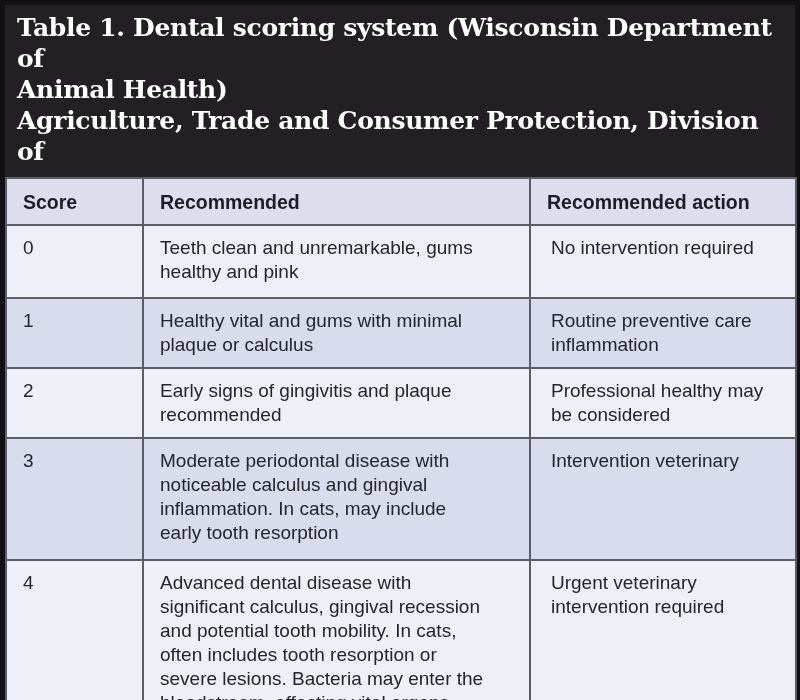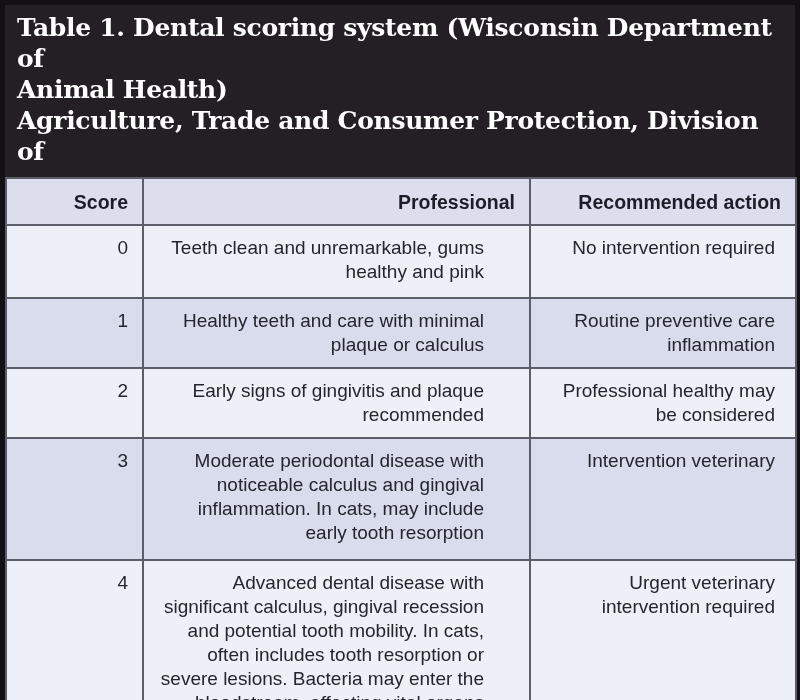"Score" th, td { text-align: right -> left }
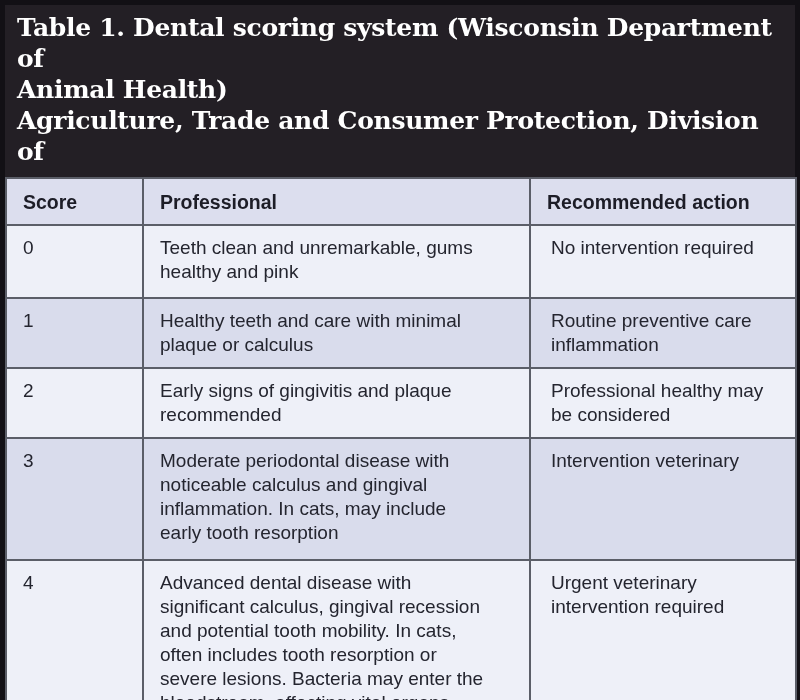"Professional" th { text: Professional -> Recommended }
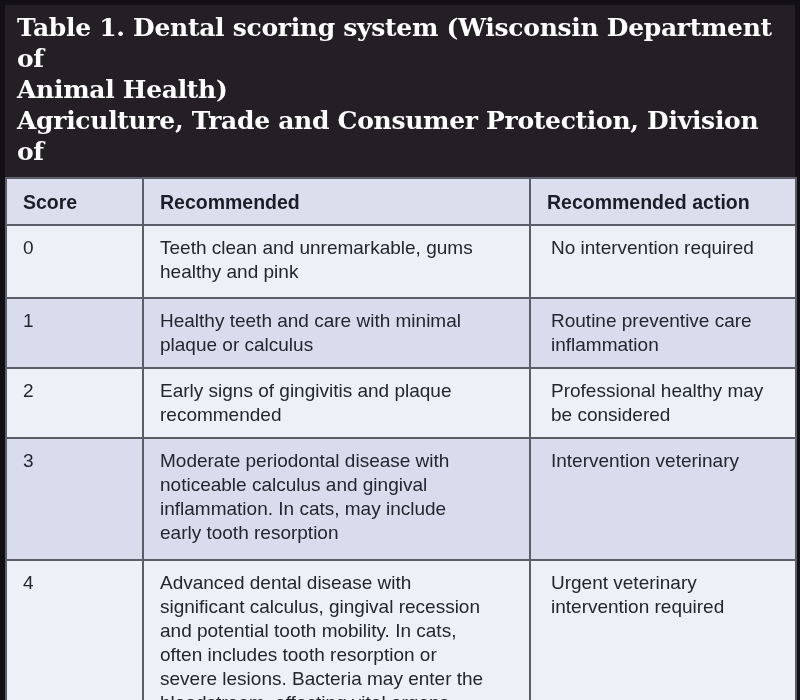"Healthy teeth and care with" td.desc-cell { text: teeth and care -> vital and gums }
